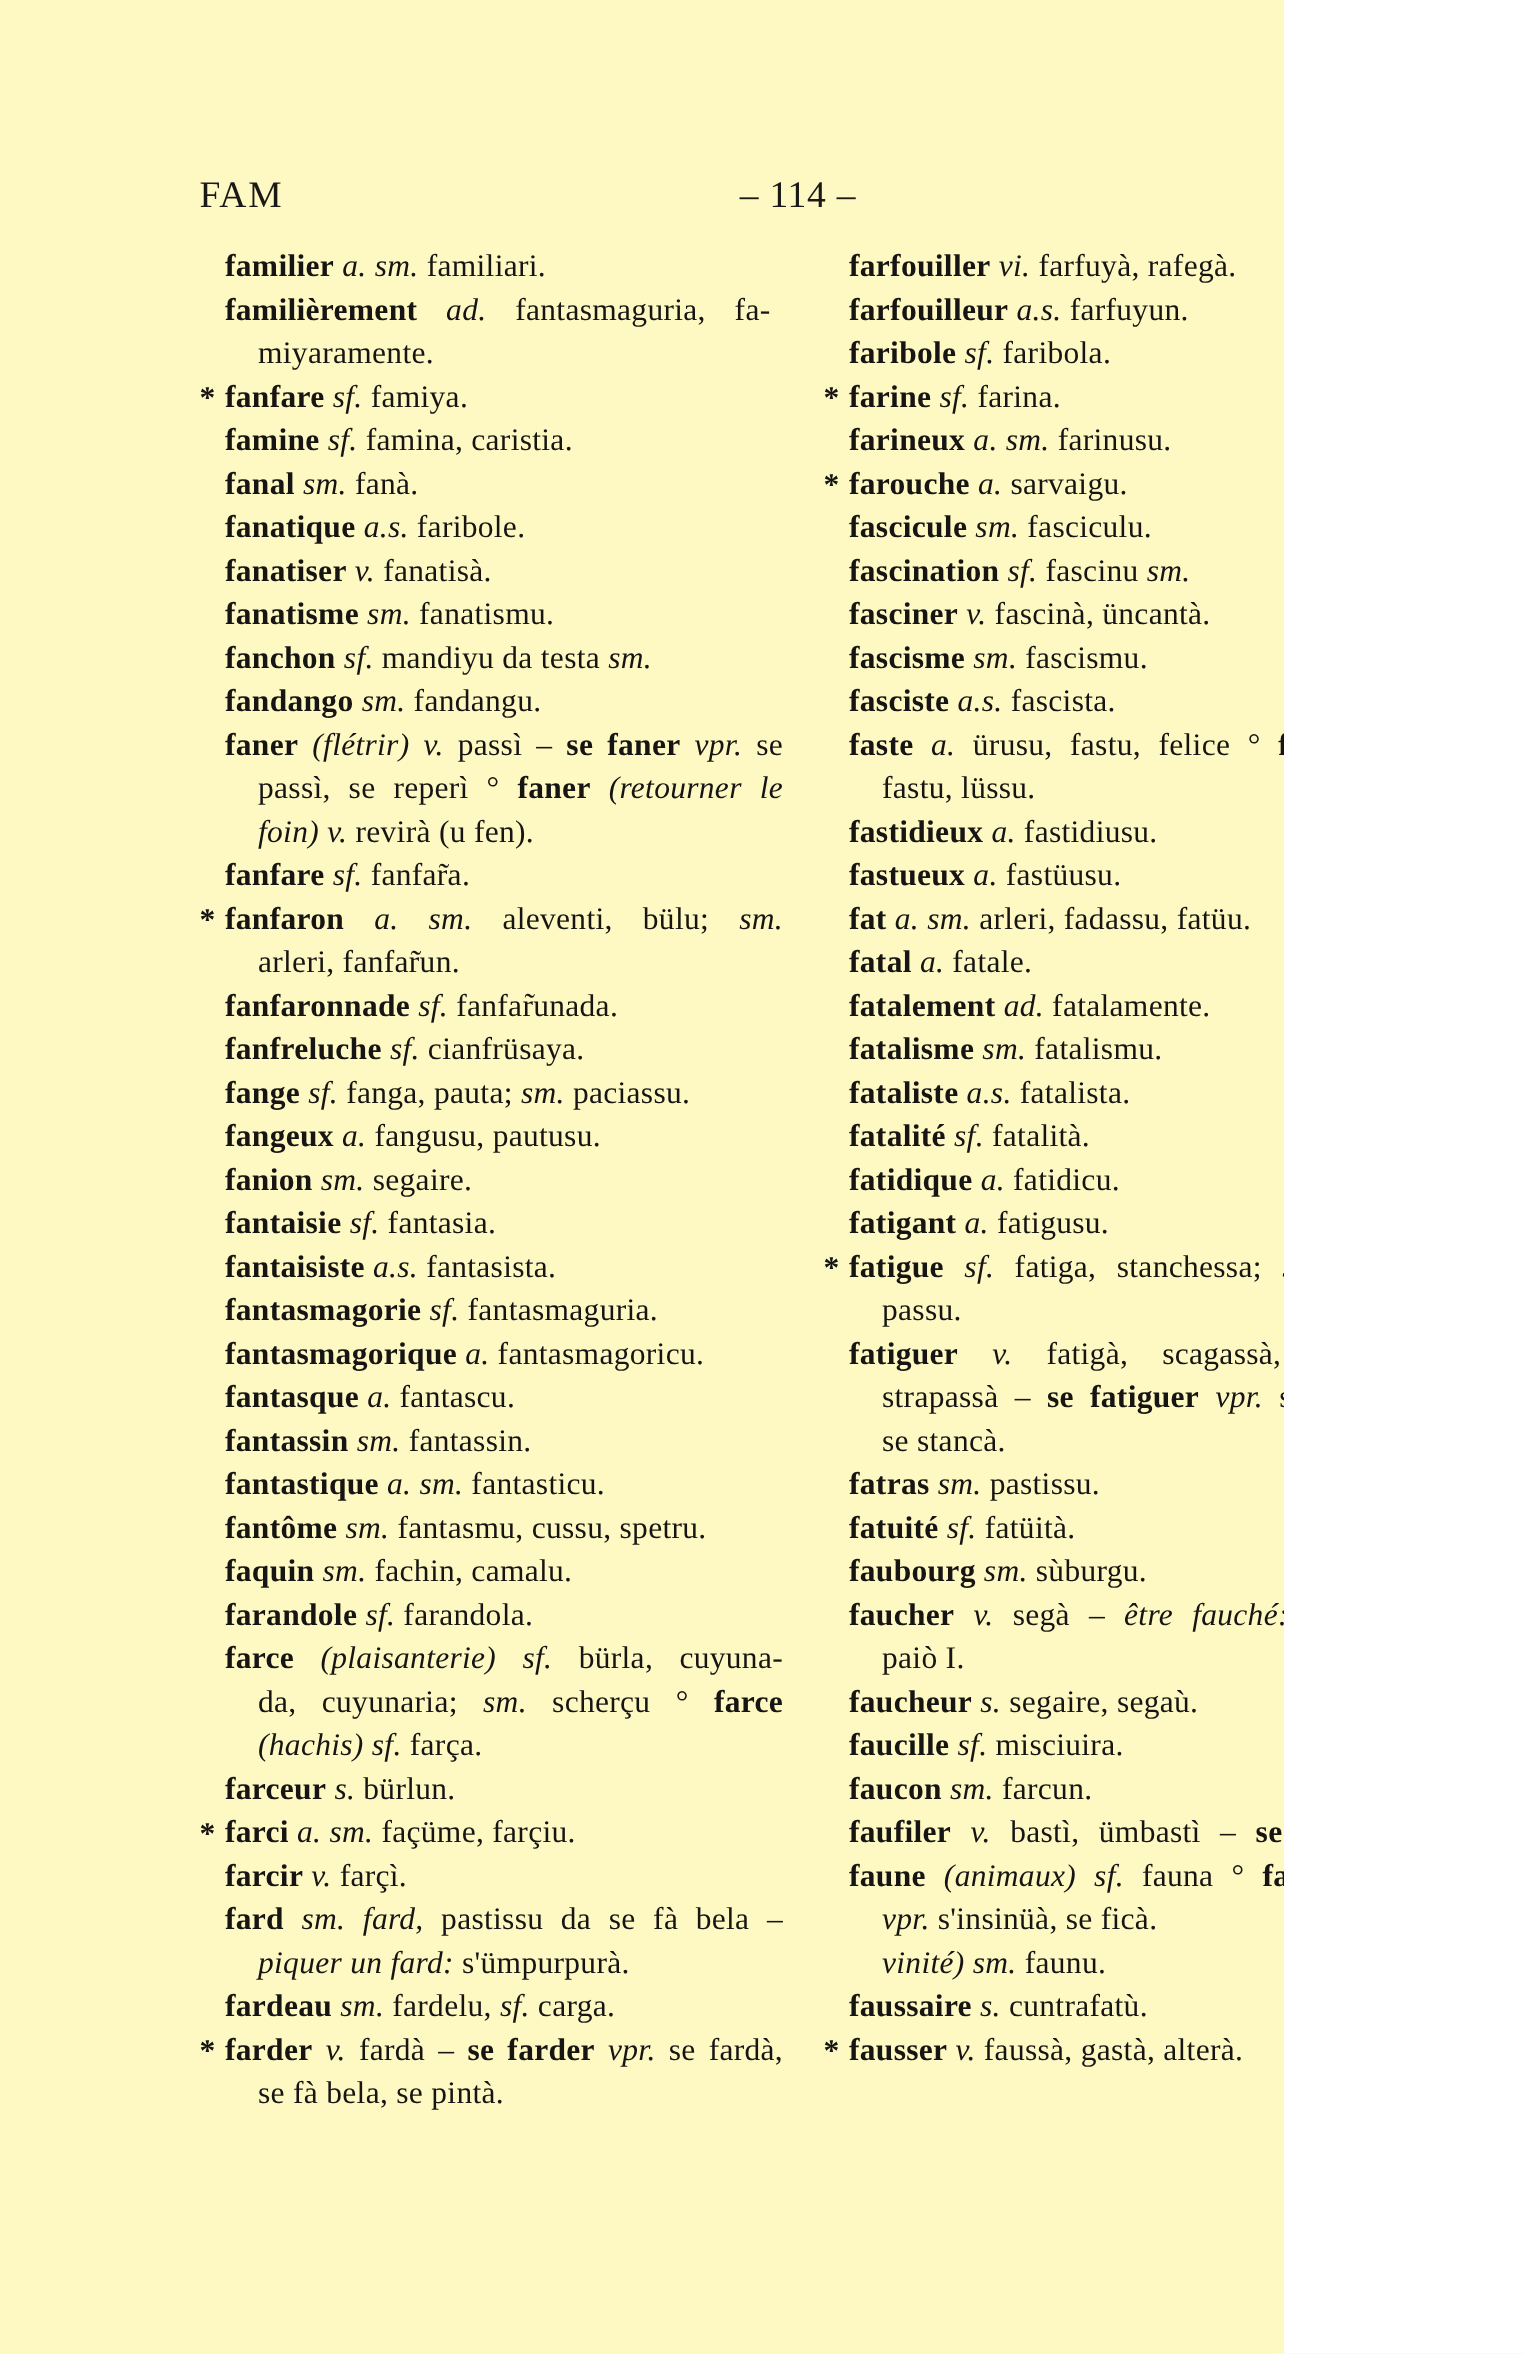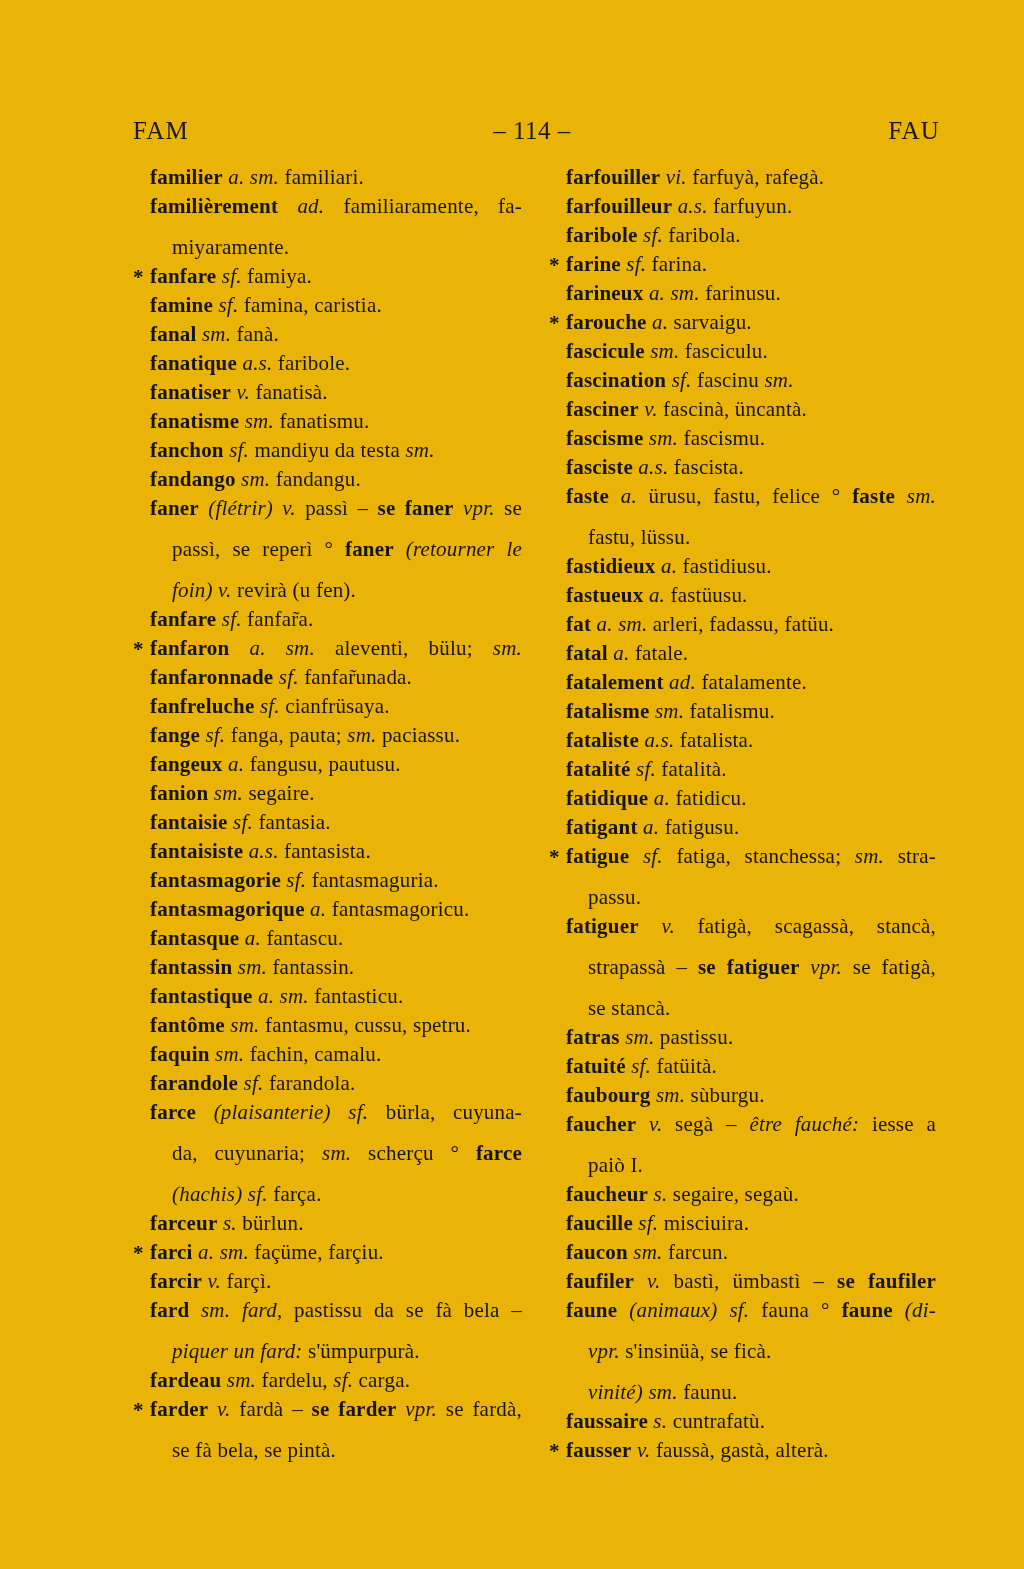"FAM" .page { background: #eab308 -> #fef9c3; width: 1024px -> 856px }
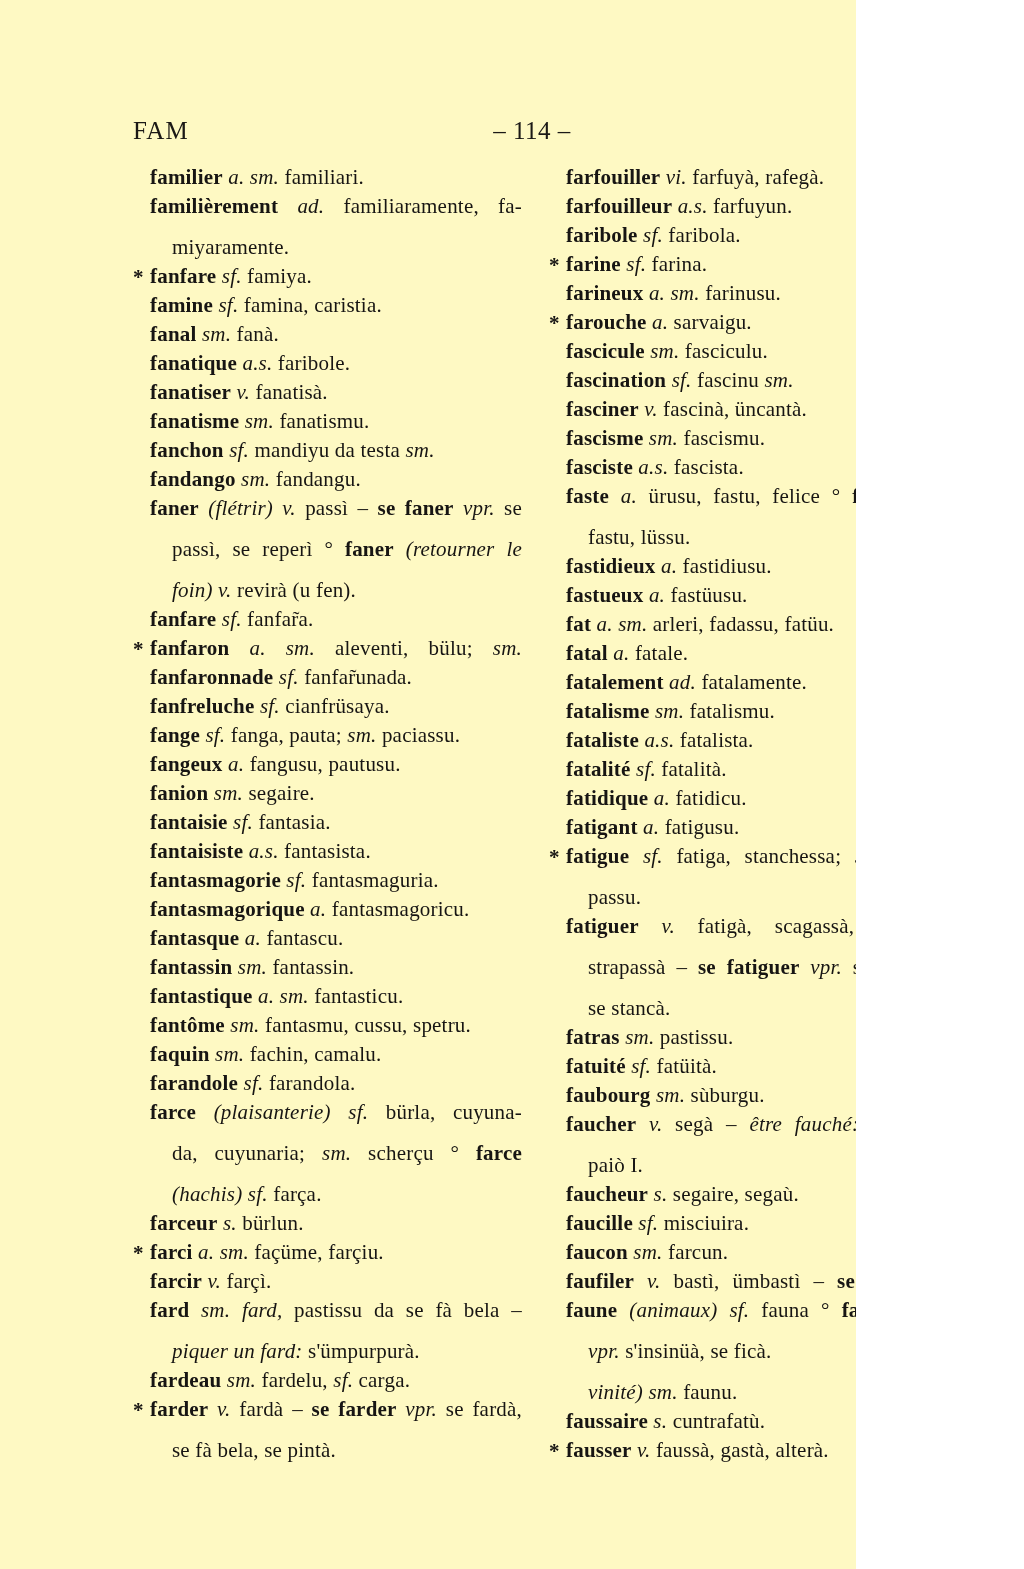"familiaramente, fa-" span.seg-r { text: familiaramente -> fantasmaguria }
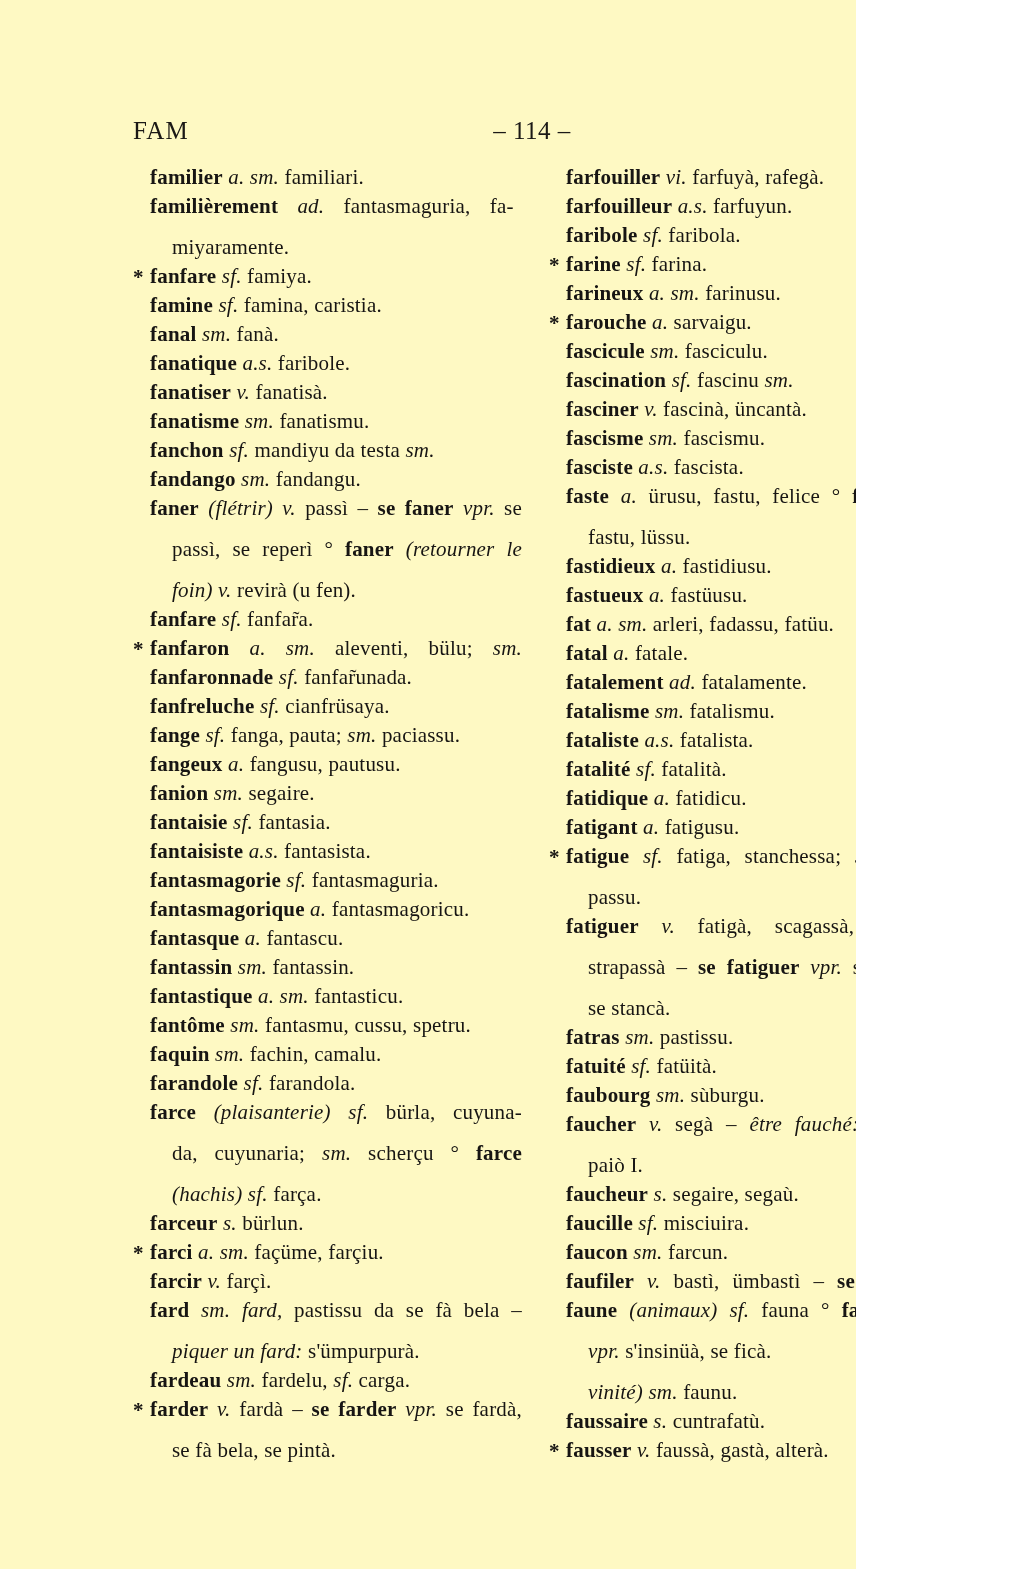"miyaramente." .line.ind { margin-top: 12px -> none }
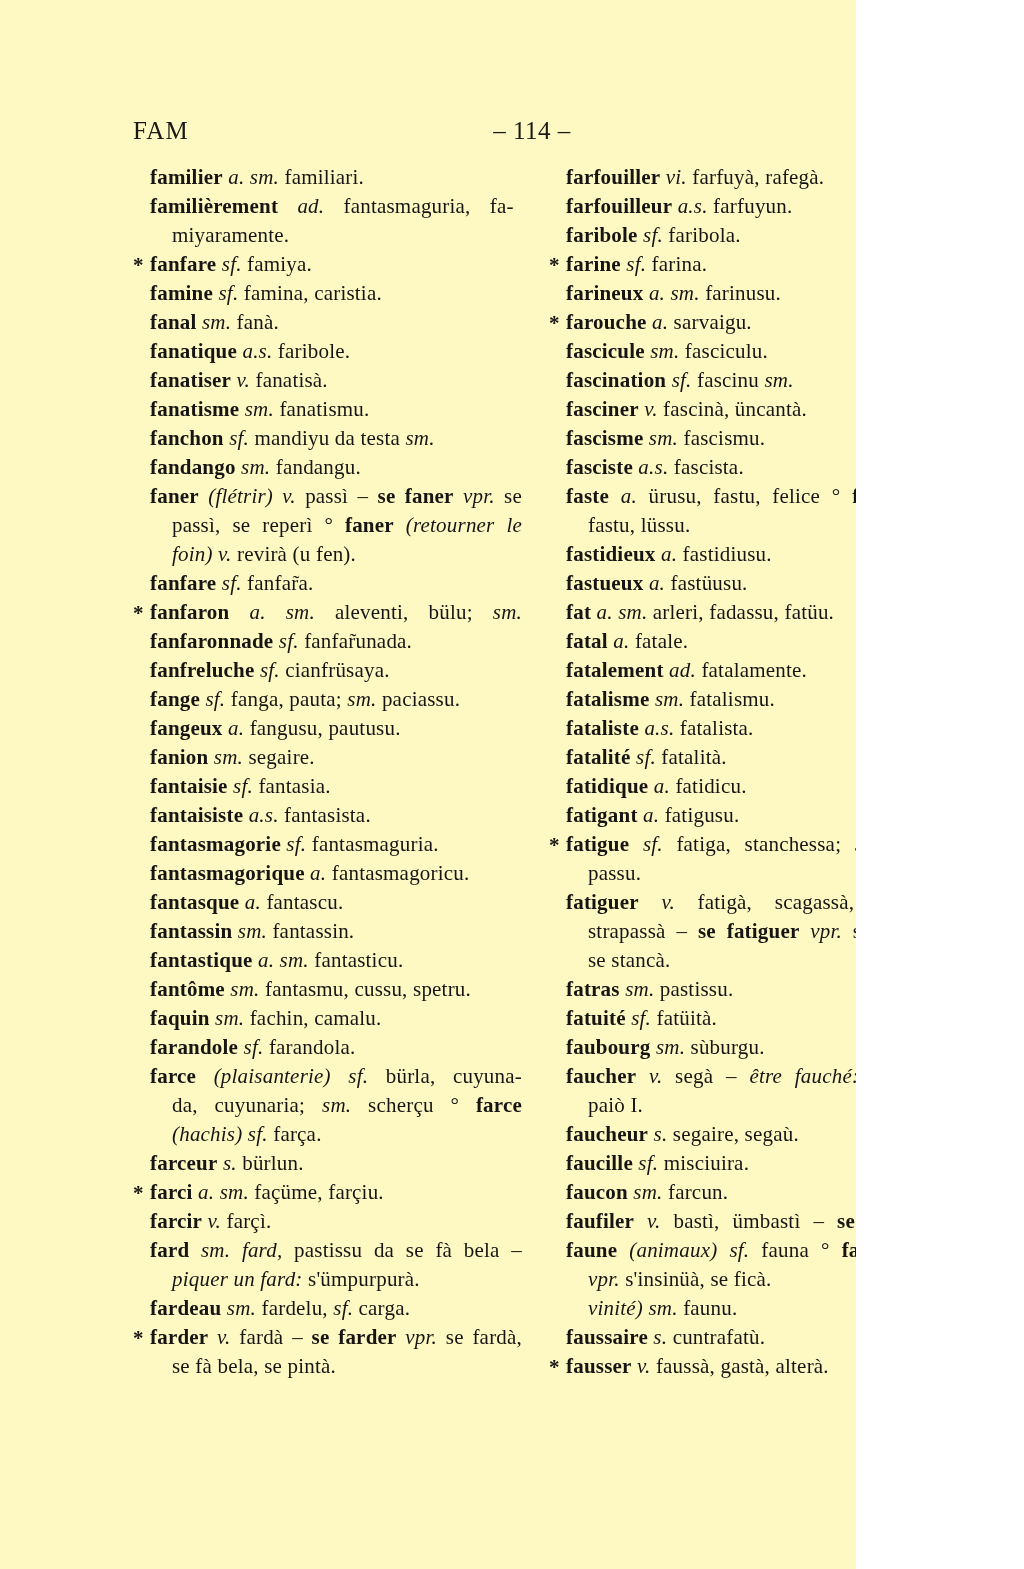"arleri, fanfar̃un." div.line { html: none -> <div><span><span>arleri, fanfar̃un.</span></span></div> }
